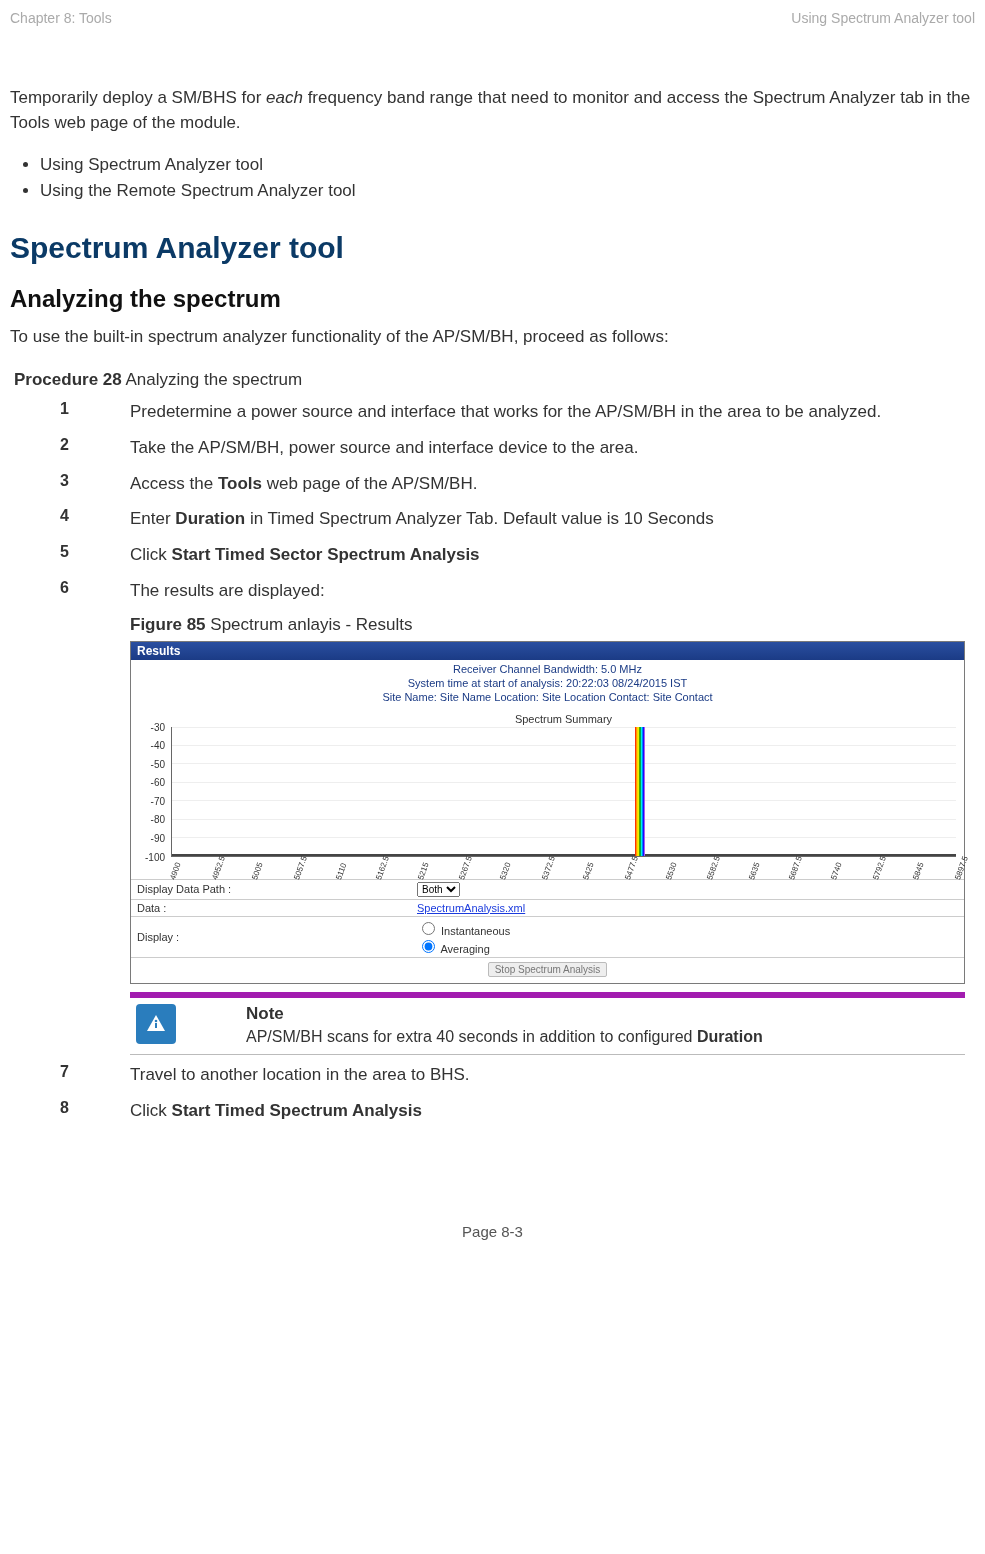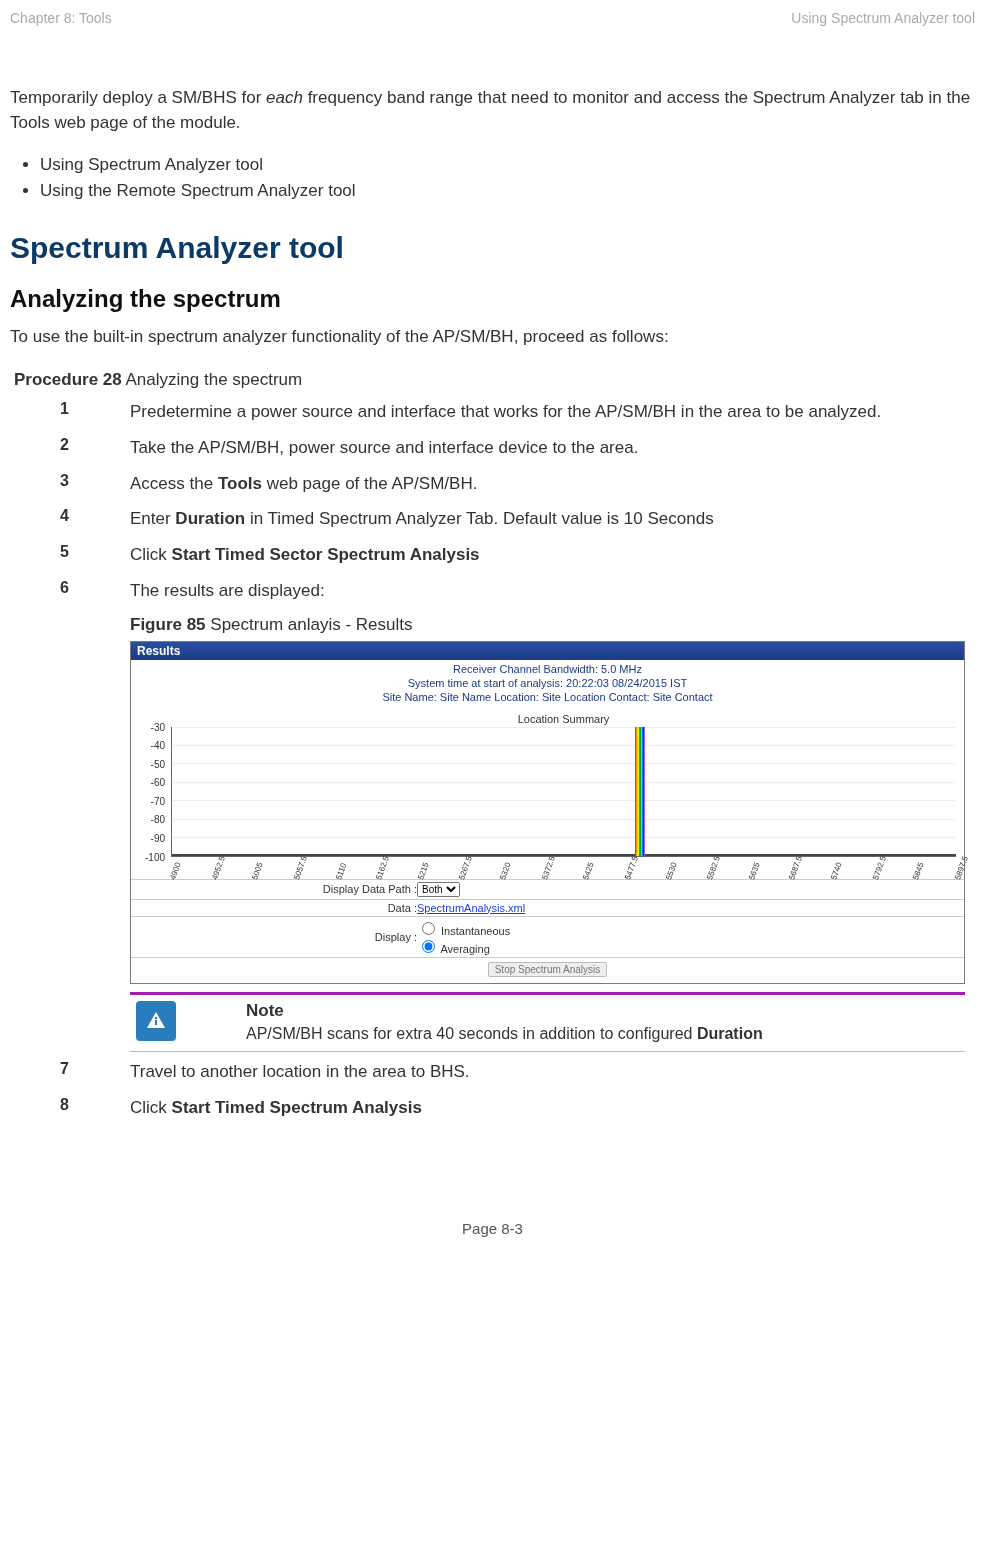"Location Summary" div.subtitle-center { text: Location -> Spectrum }
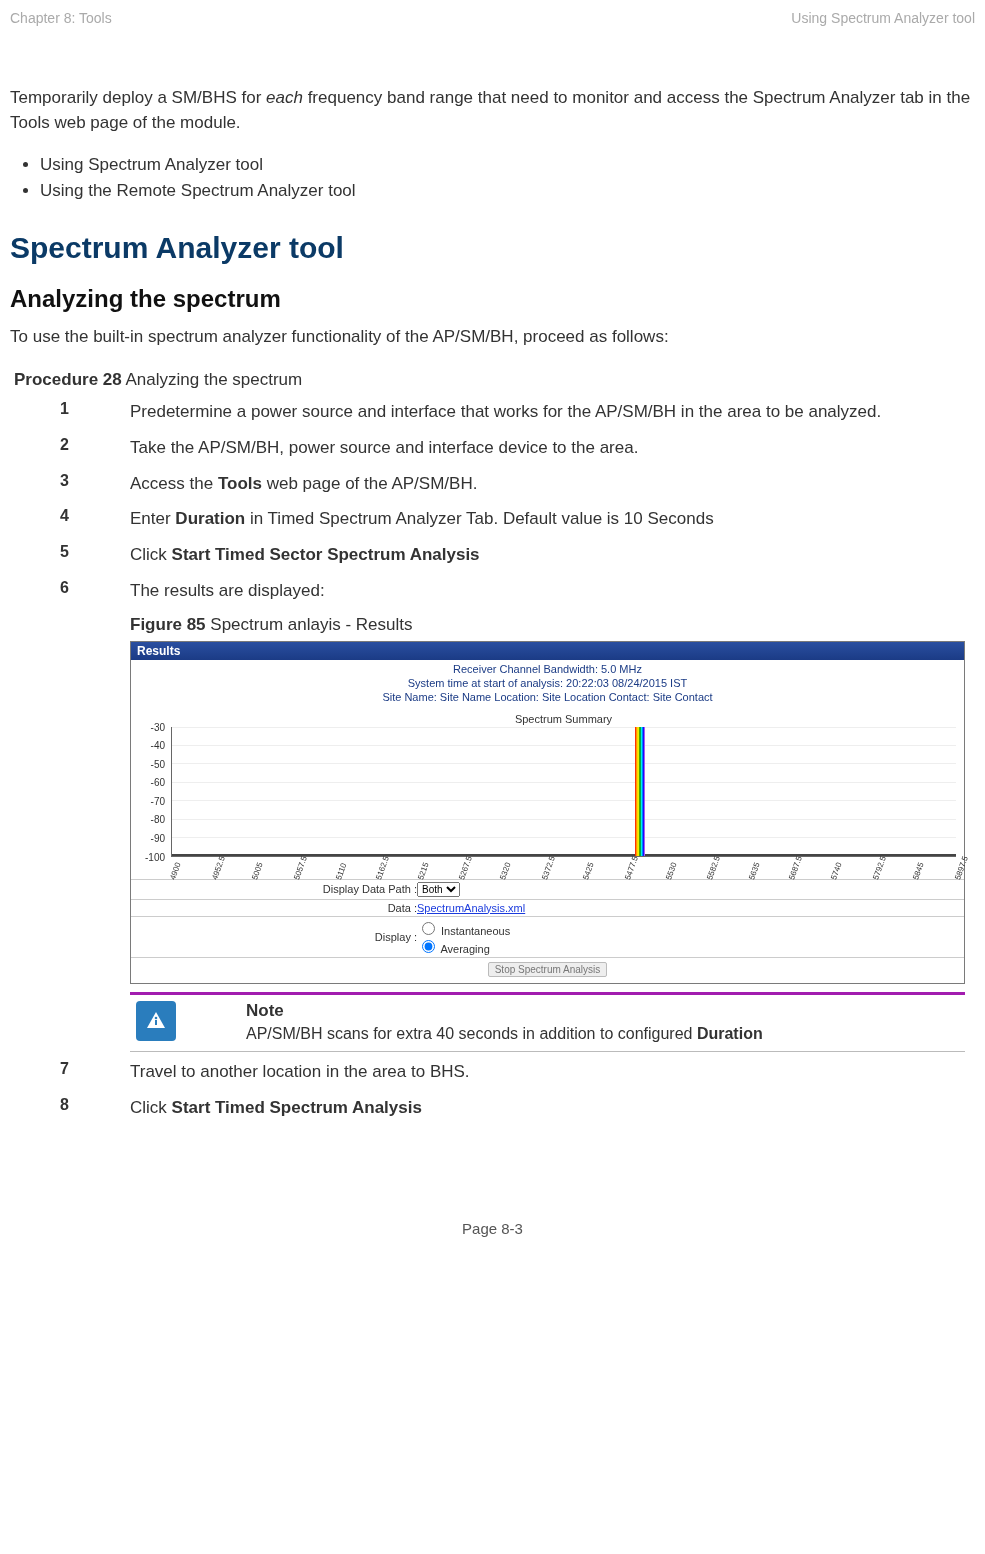"Display Data Path :" .controls-row .label { text-align: right -> none }
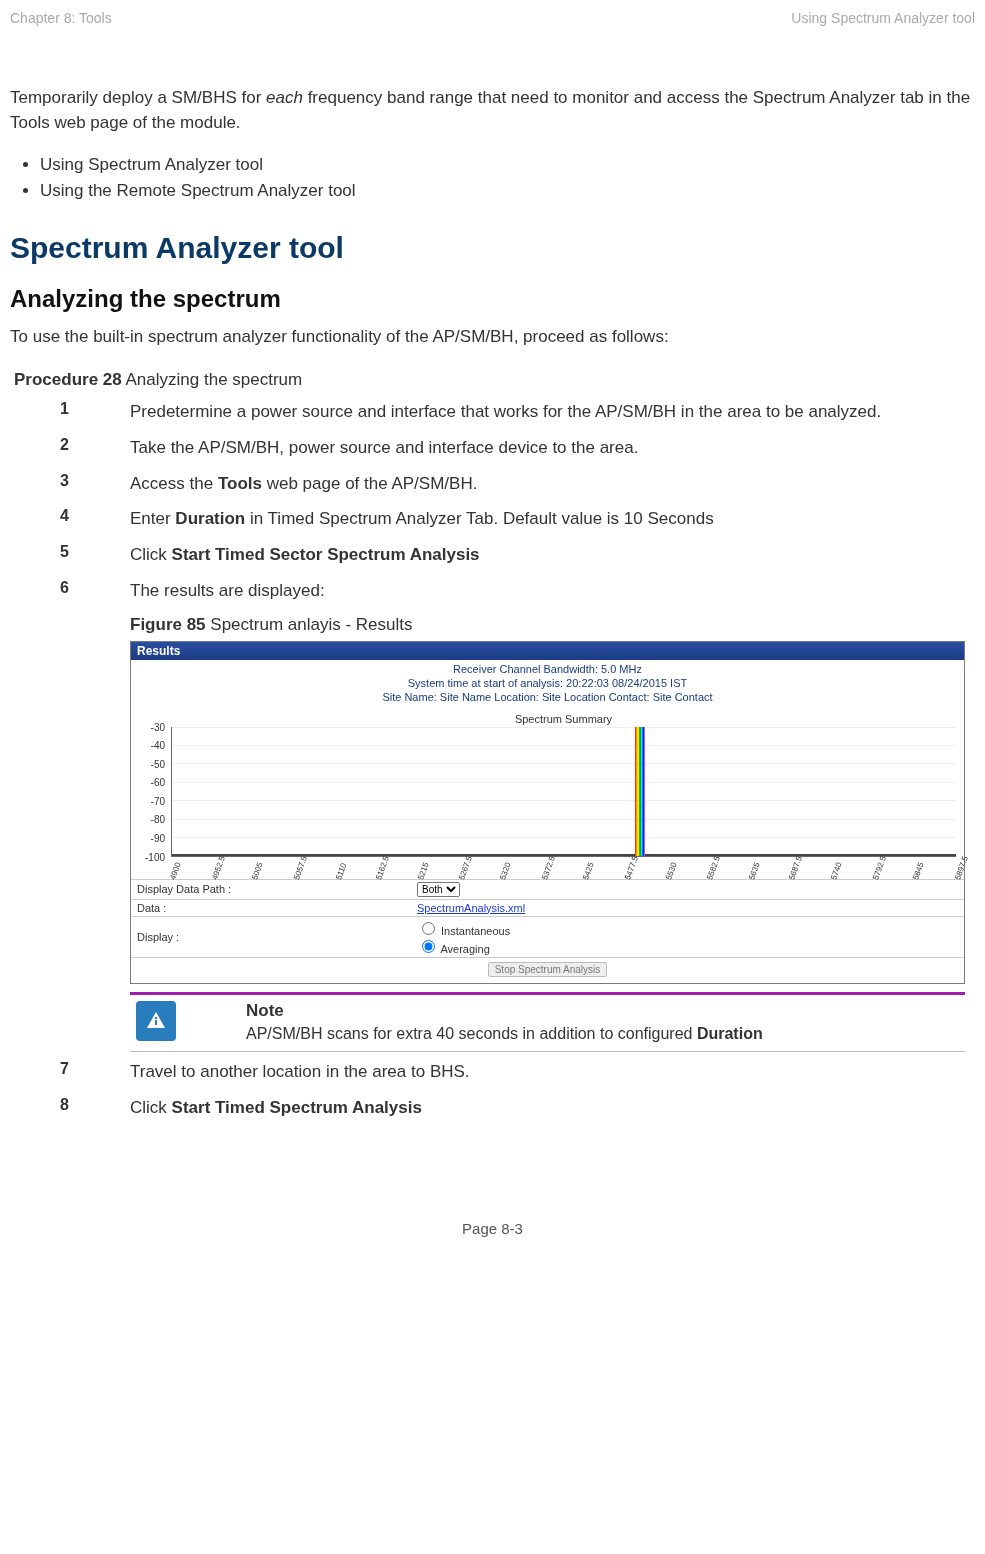"Note" .note-block { border-top: 3px solid #a21caf -> 6px solid #a21caf }
